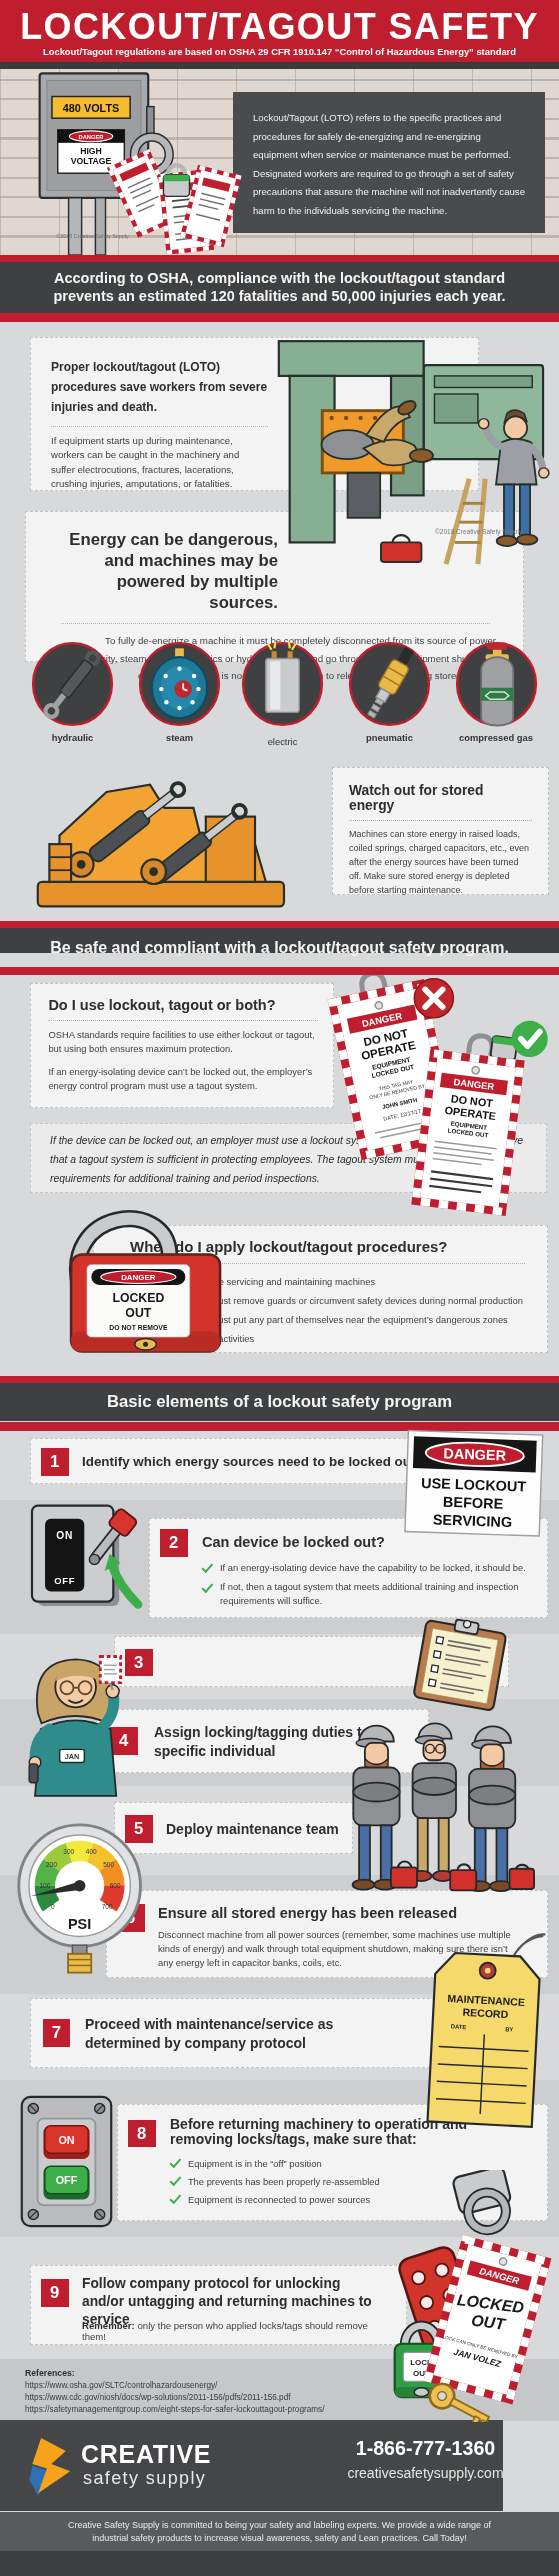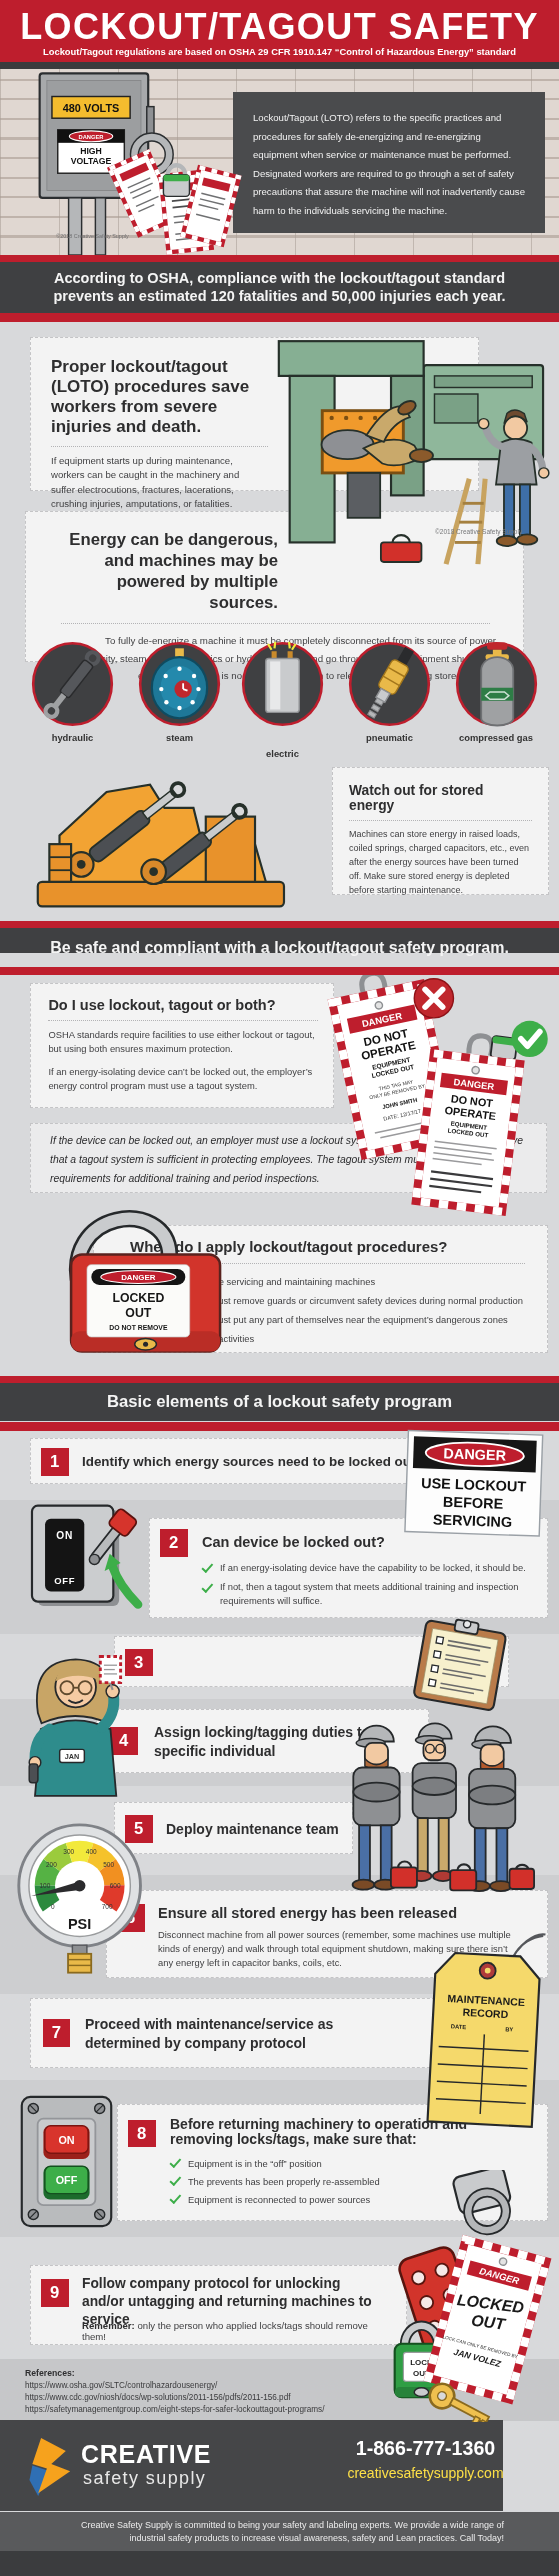"Proper lockout/tagout (LOTO) procedures" div.h-title { font-size: 17px -> 12px }
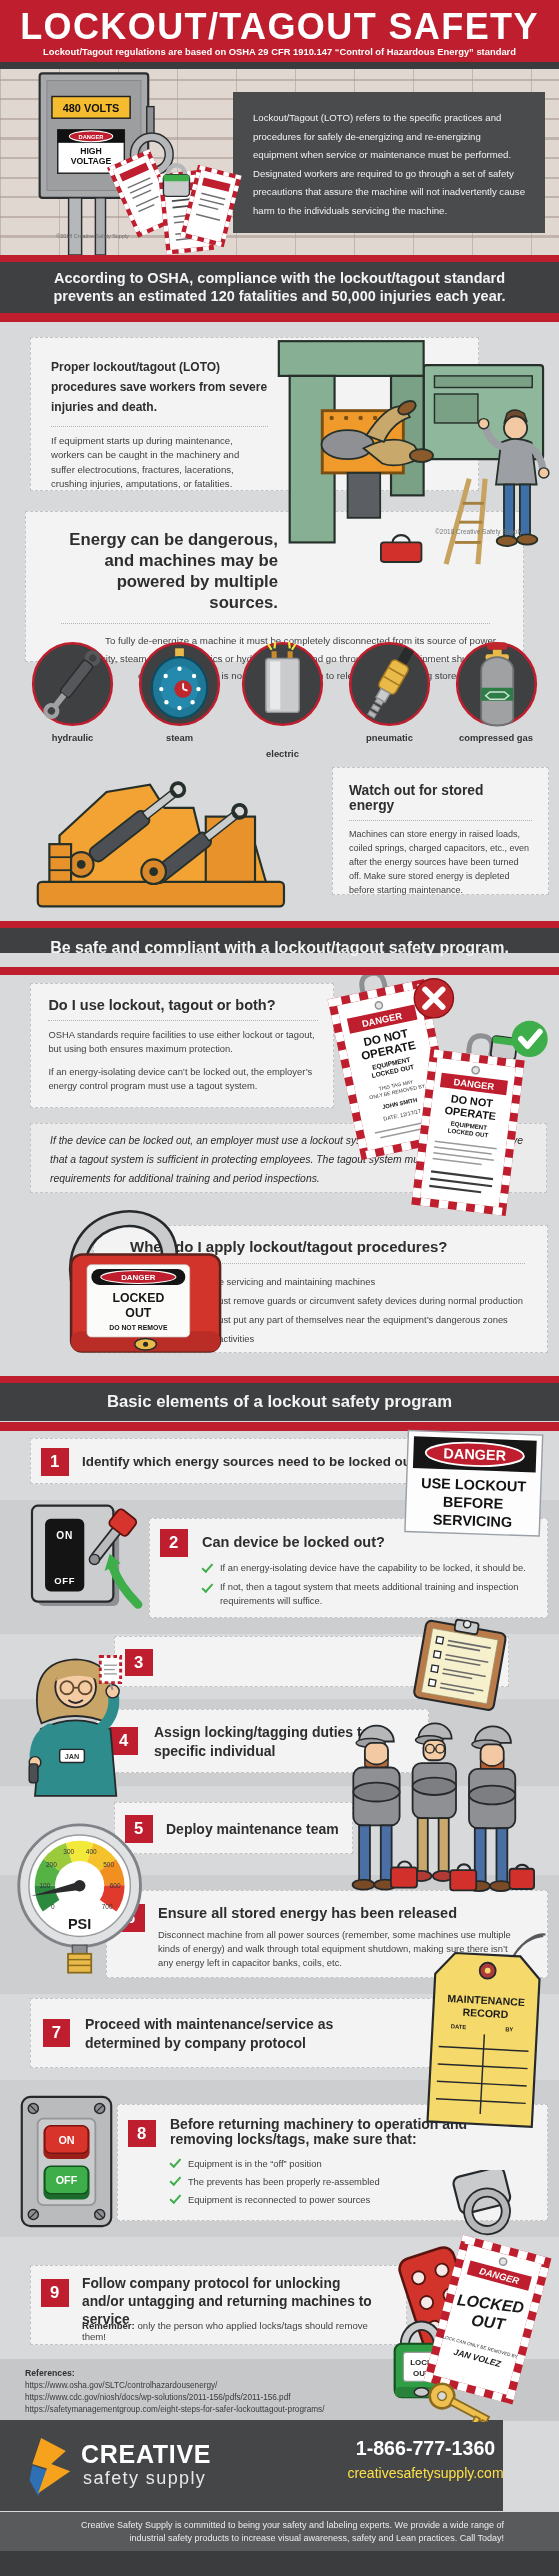"electric" div { font-weight: bold -> normal; margin-top: 19px -> 7px }
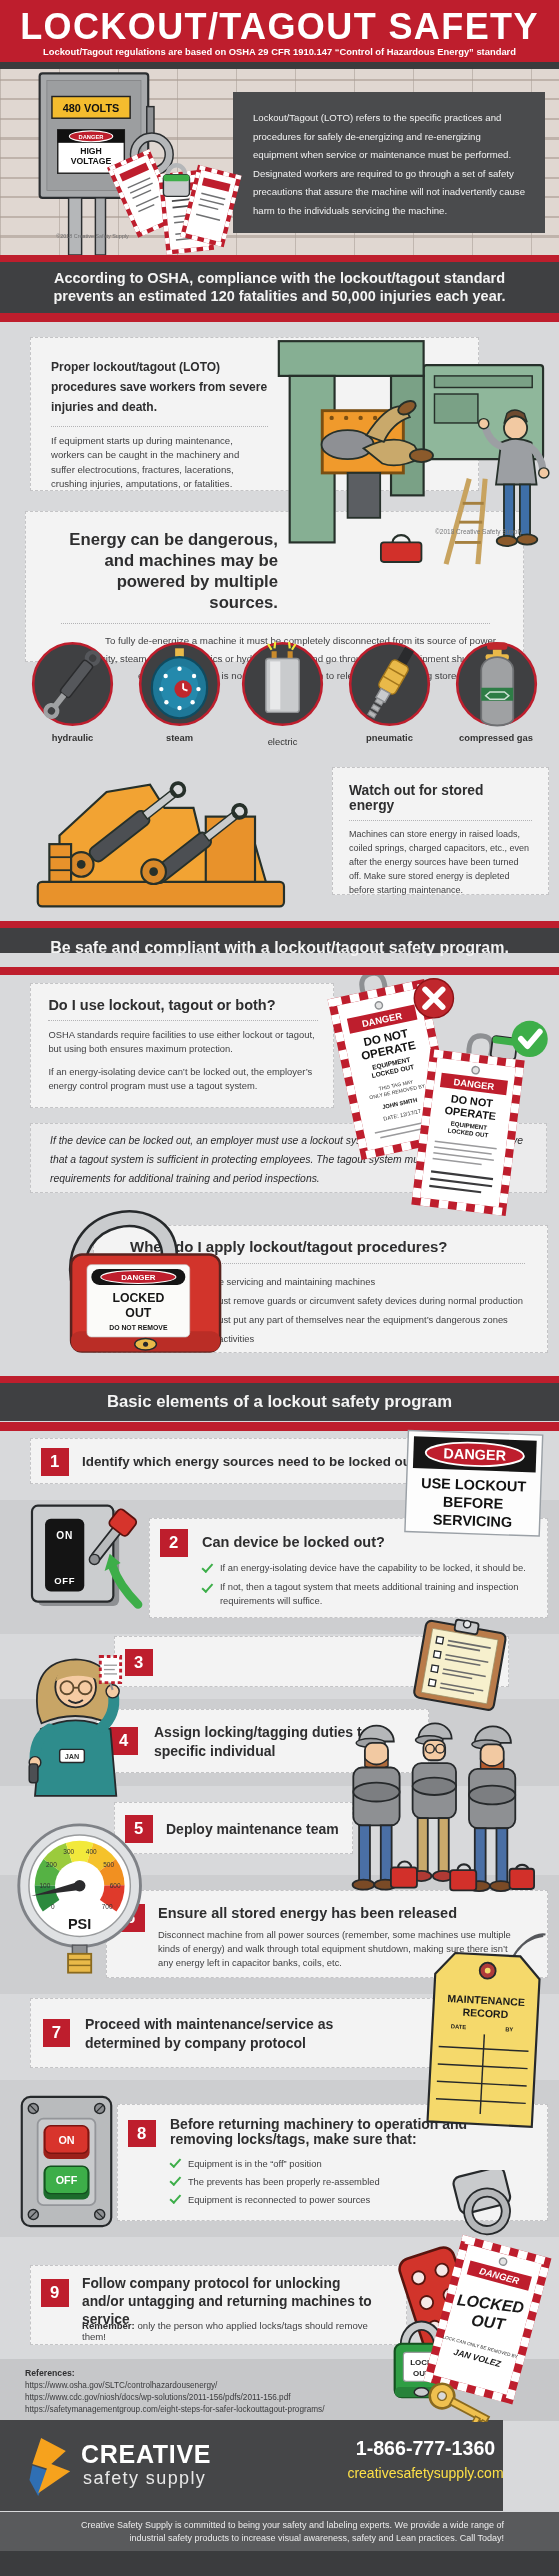"creativesafetysupply.com" div.abs { color: #fde047 -> #e5e5e5 }
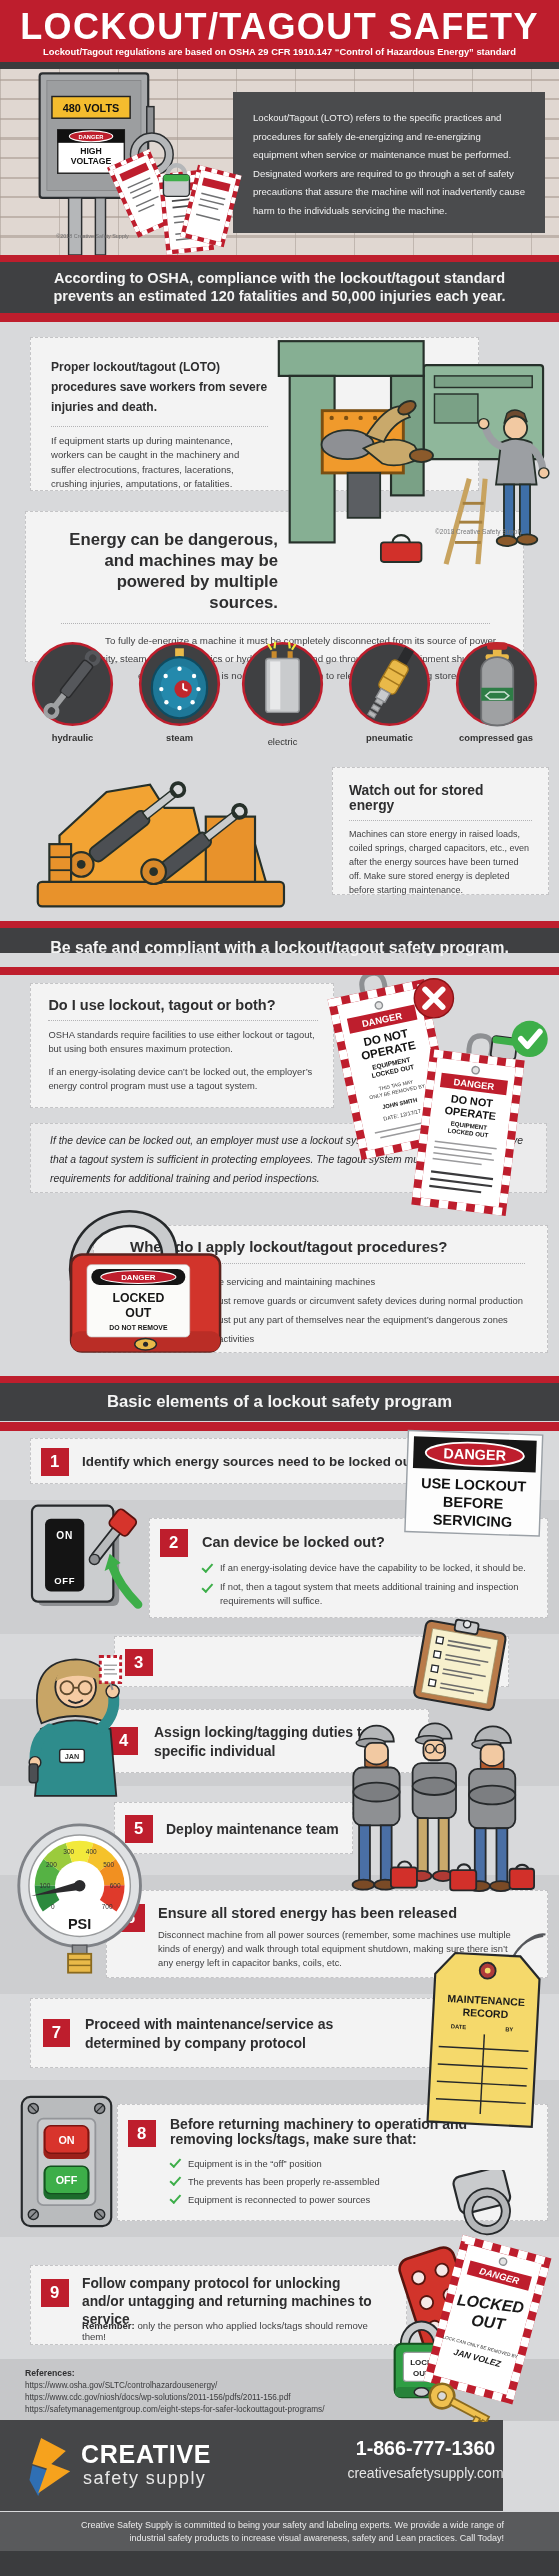"Creative Safety Supply is committed" div { text-align: right -> center }
